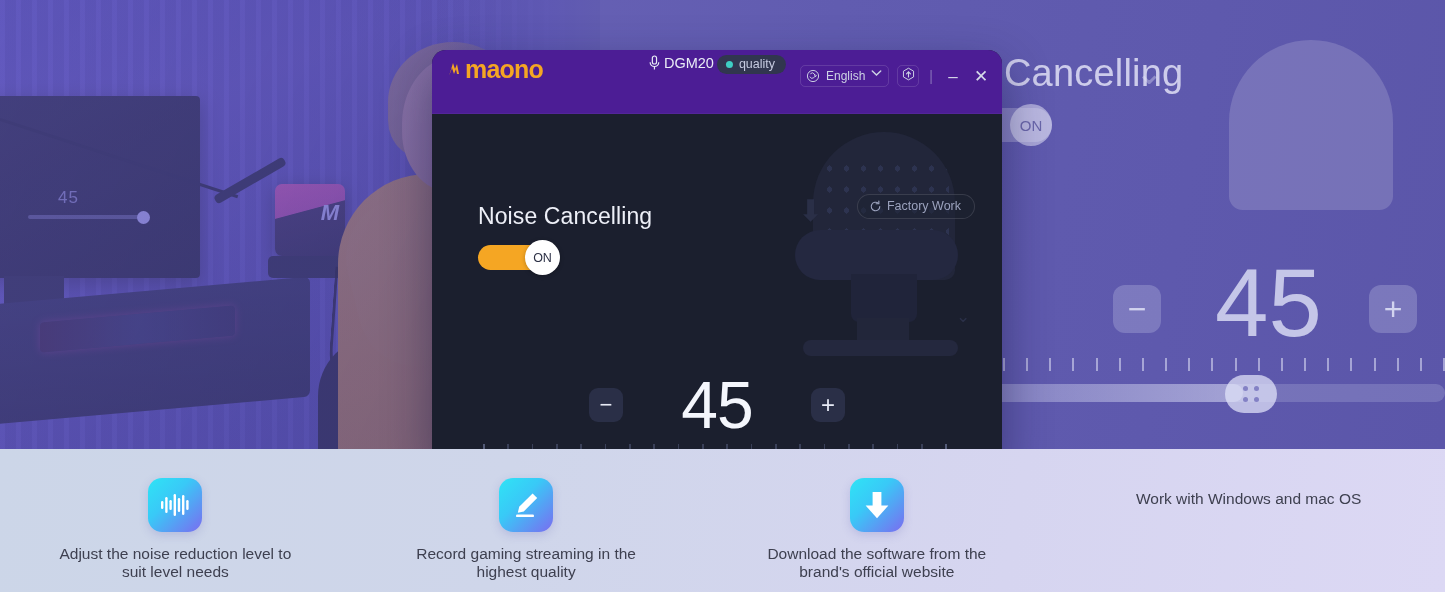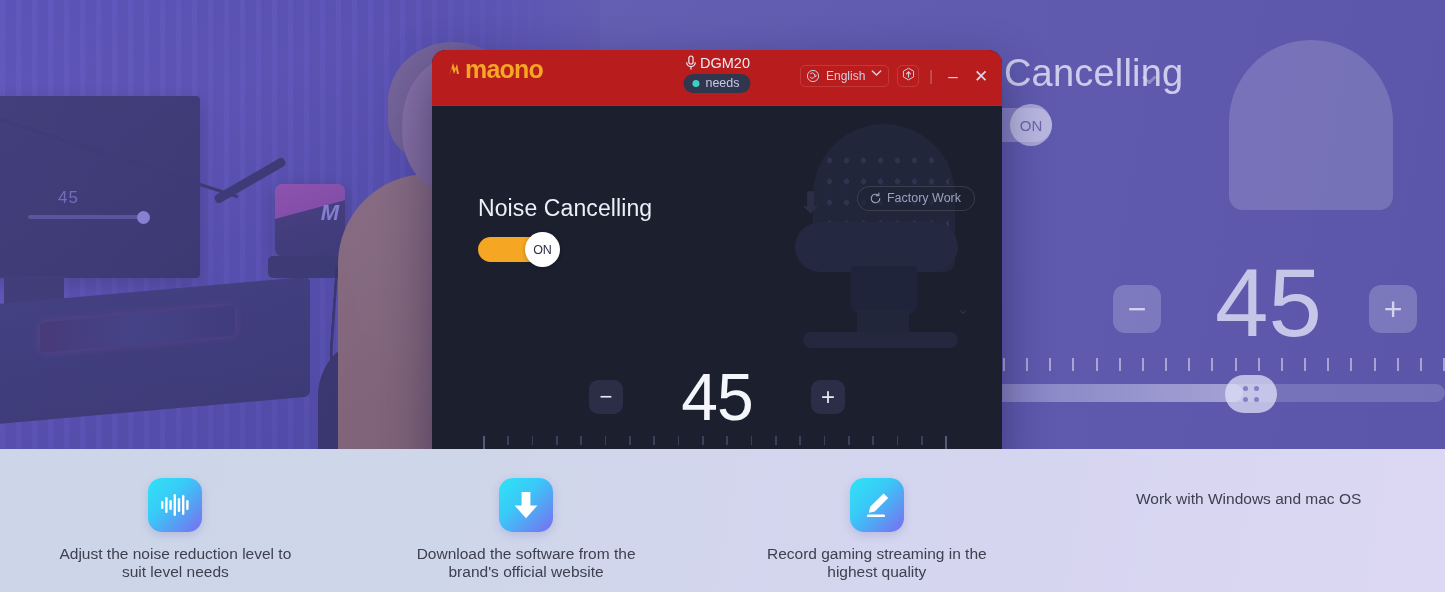"maono" .modal-header { background: #b91c1c -> #4c1d95; height: 56px -> 64px }
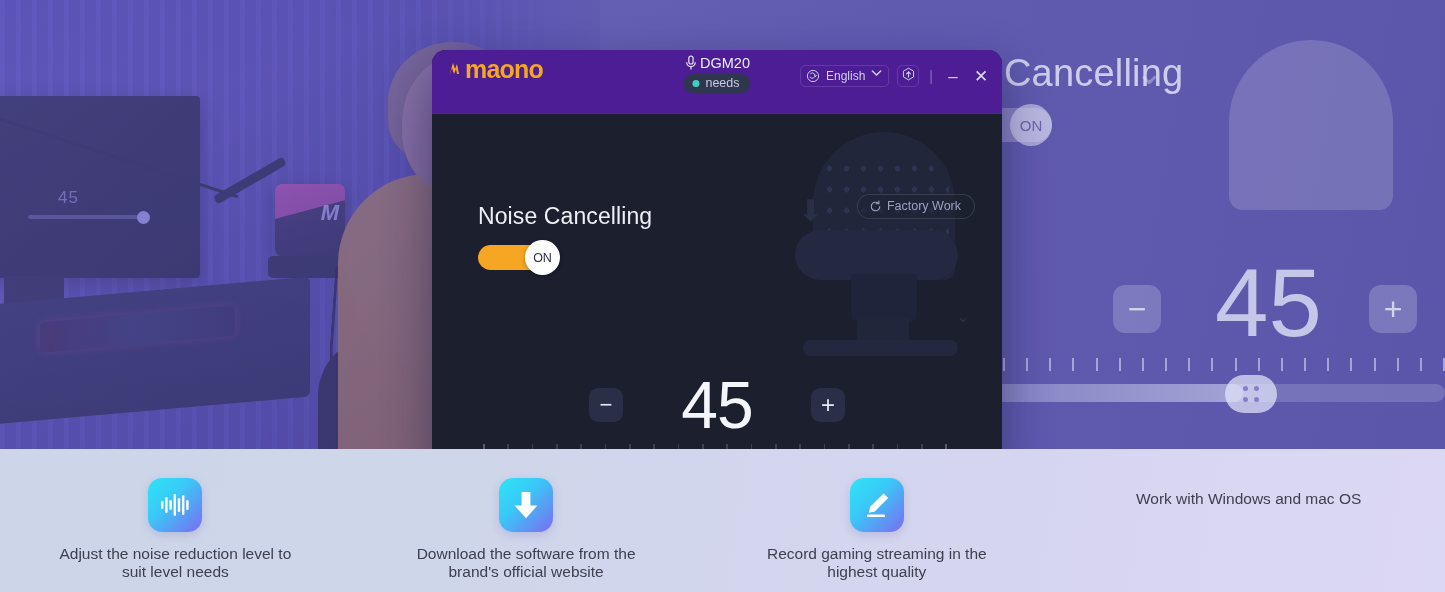"DGM20" .device { align-items: center -> flex-start; flex-direction: column -> row }
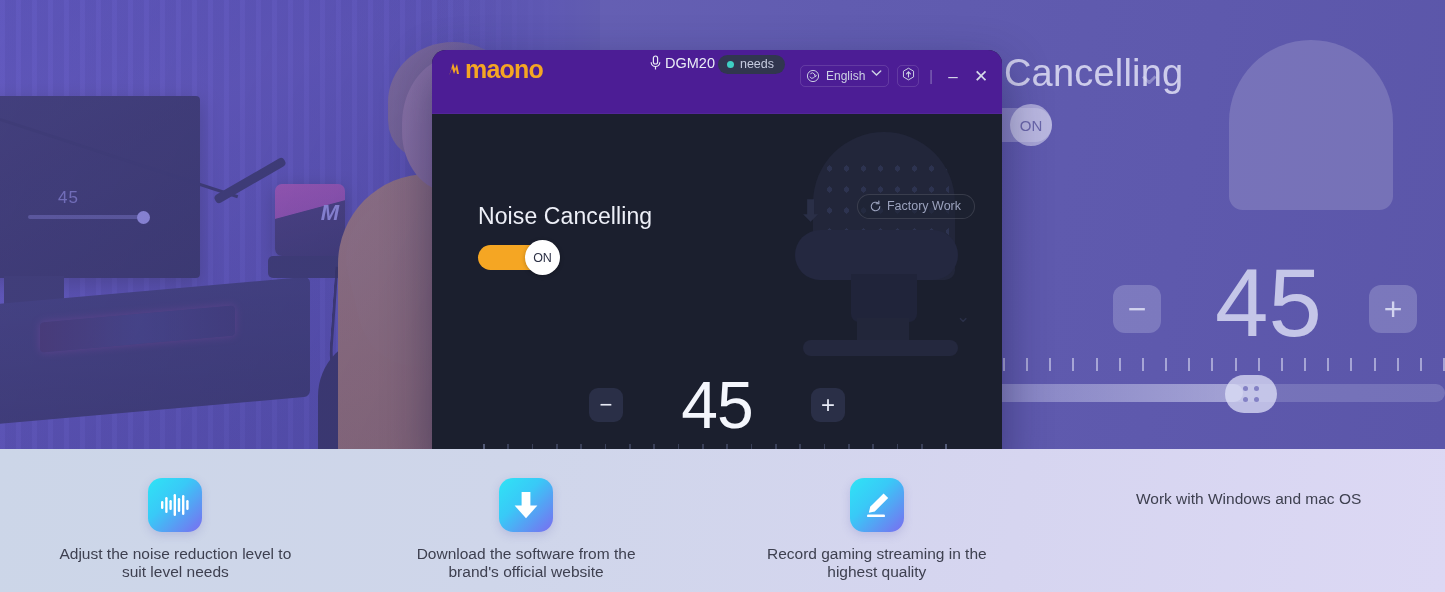"needs" span { text: needs -> quality }
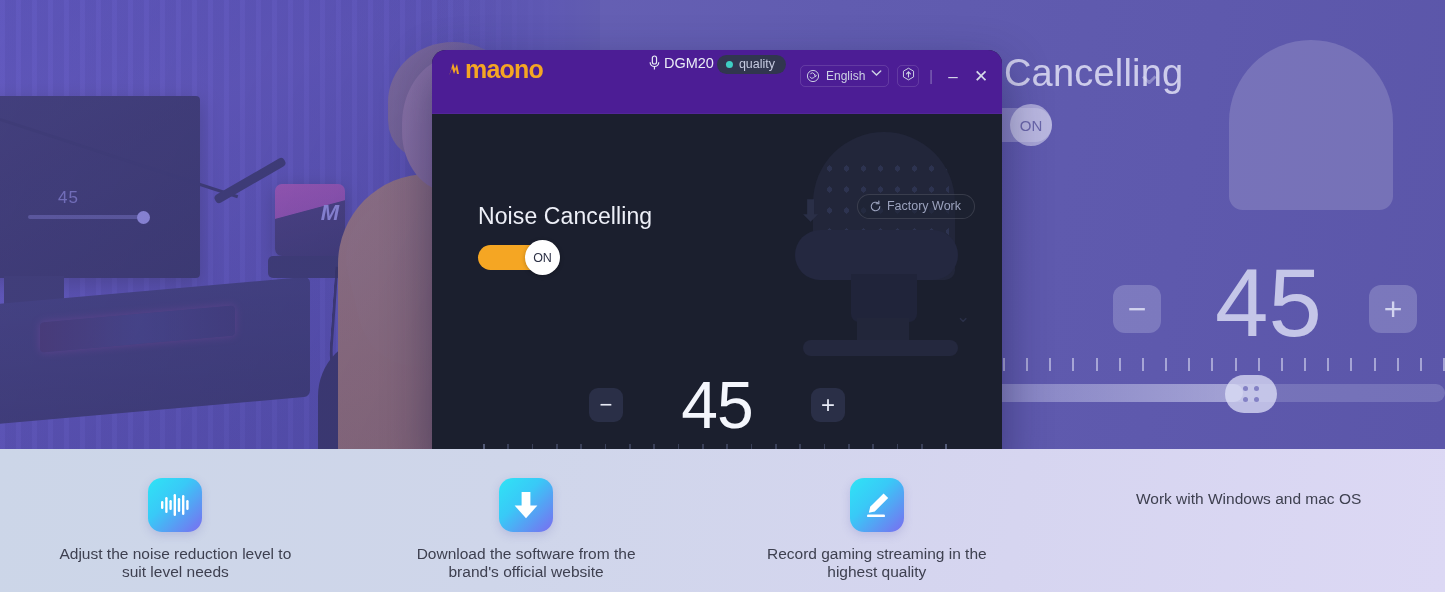"Download the software from the" div.feature { order: before "Record gaming streaming in the" -> after "Record gaming streaming in the" }
